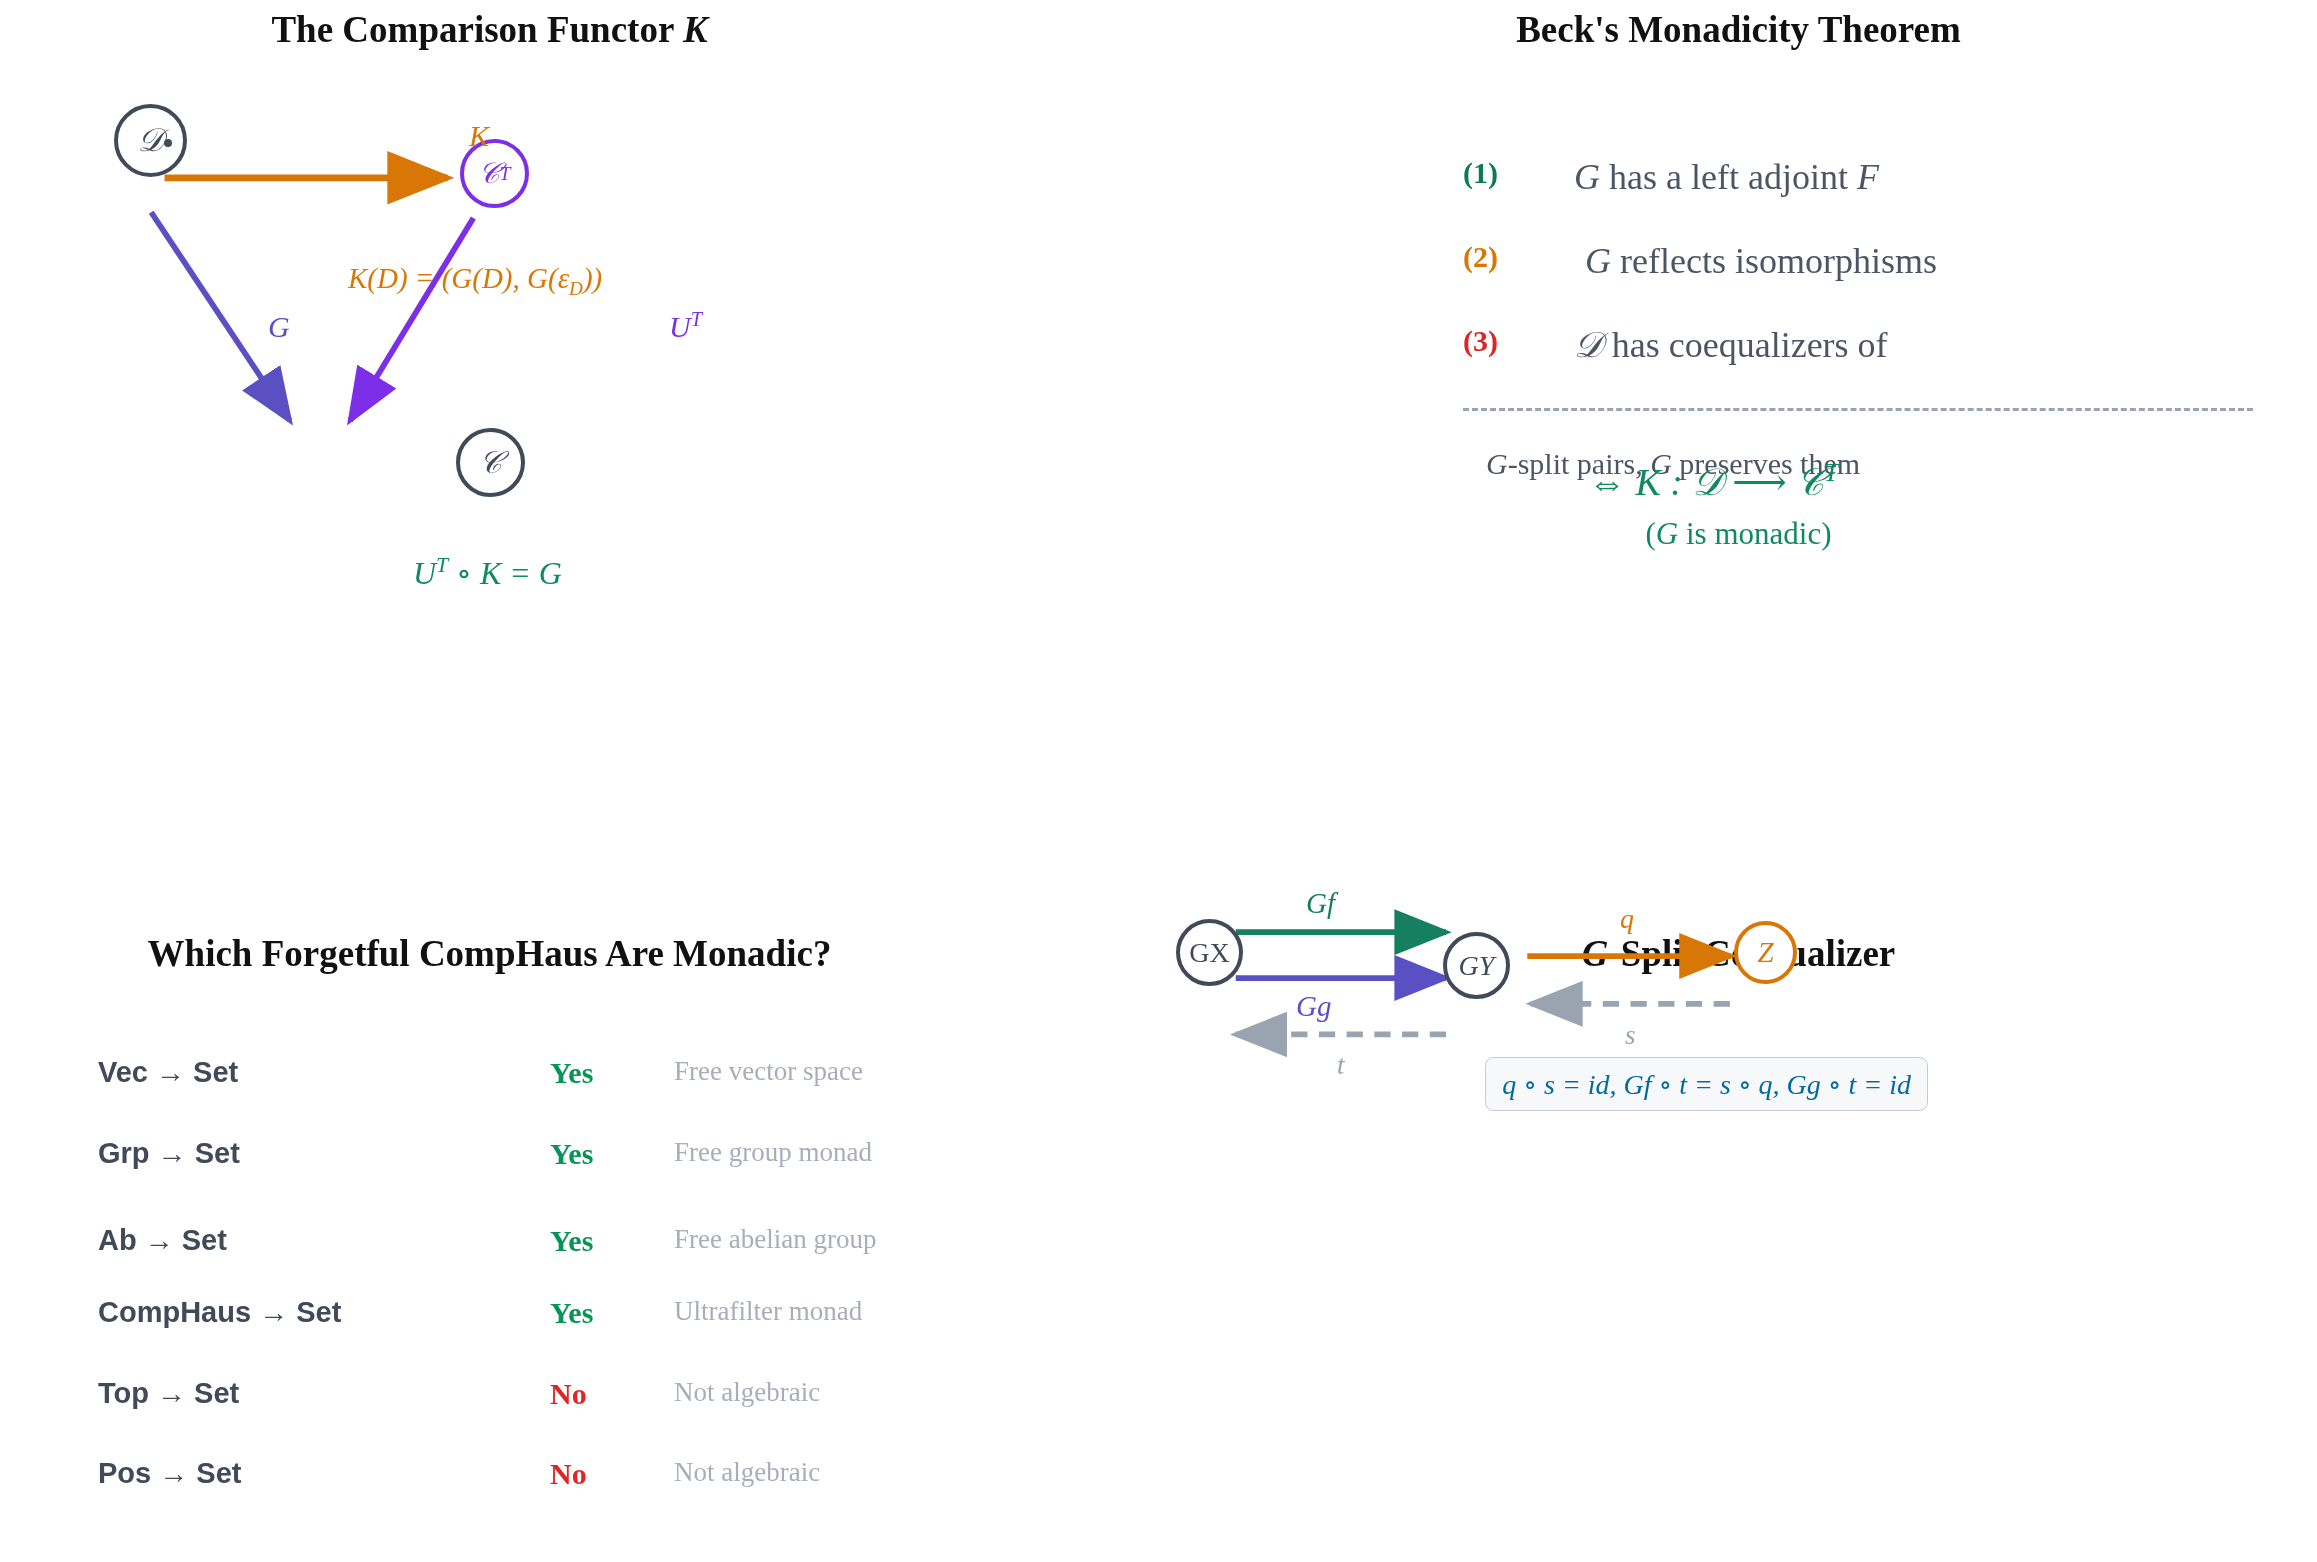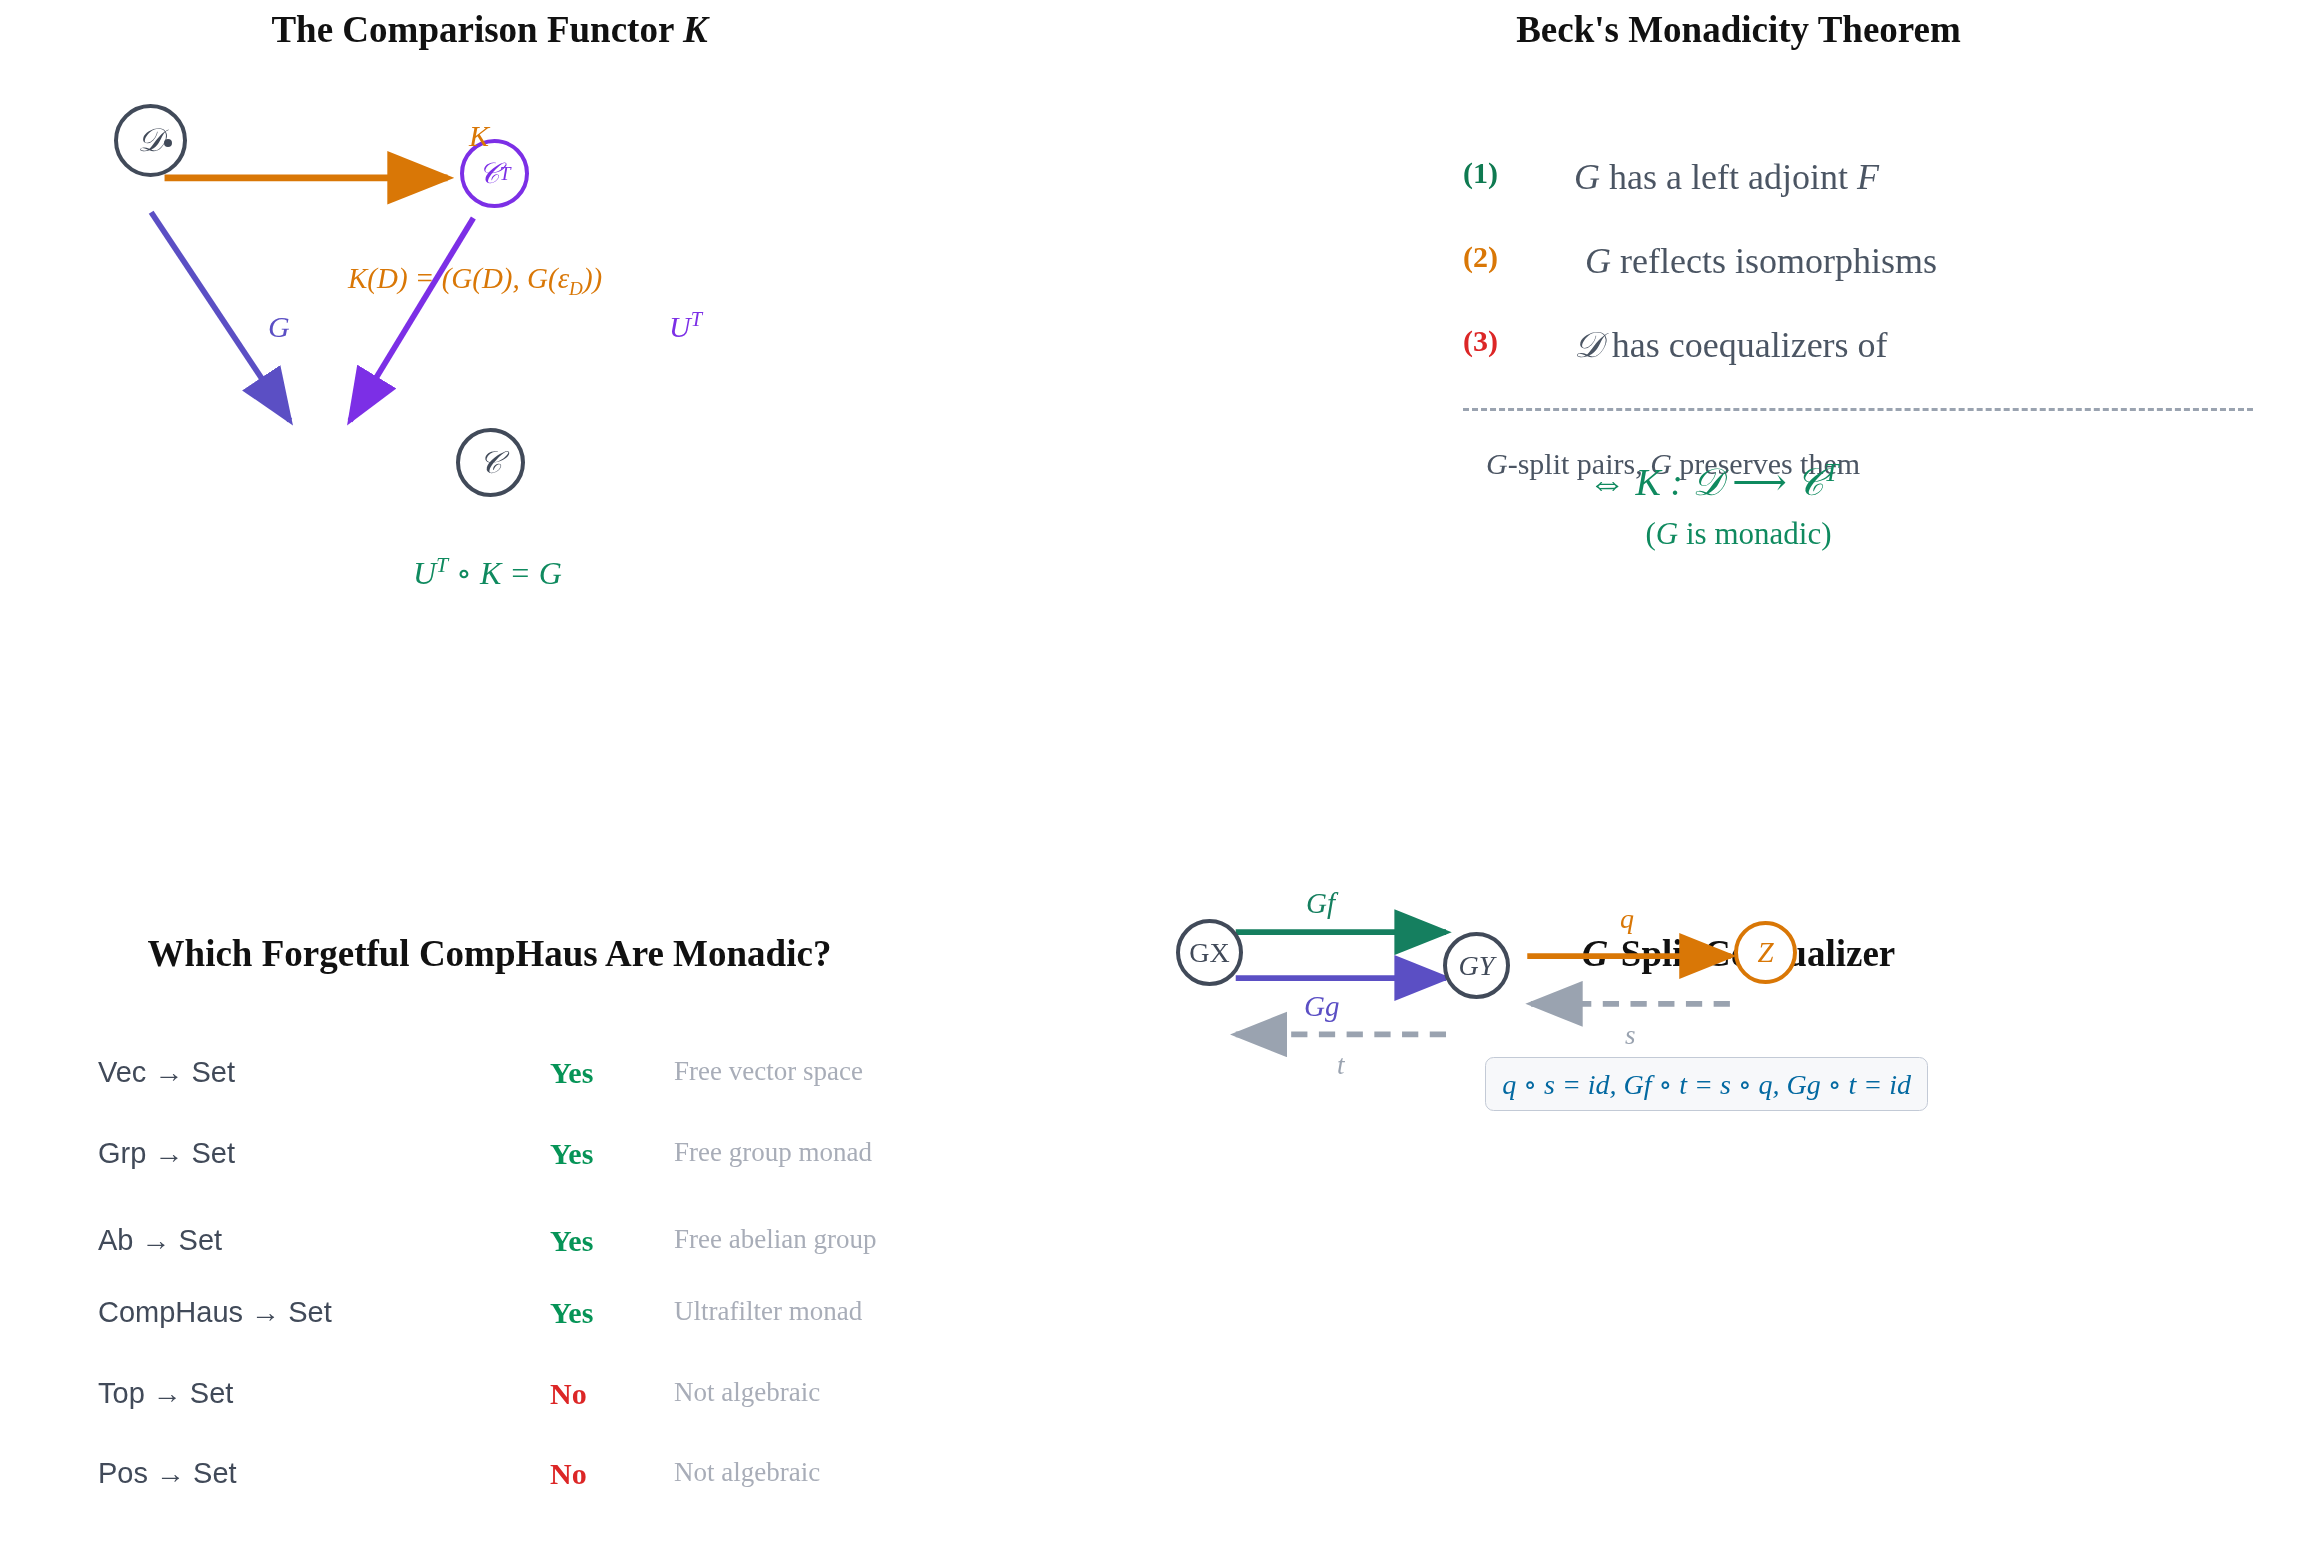"Gg" div.edge-label { left: 145px -> 137px }
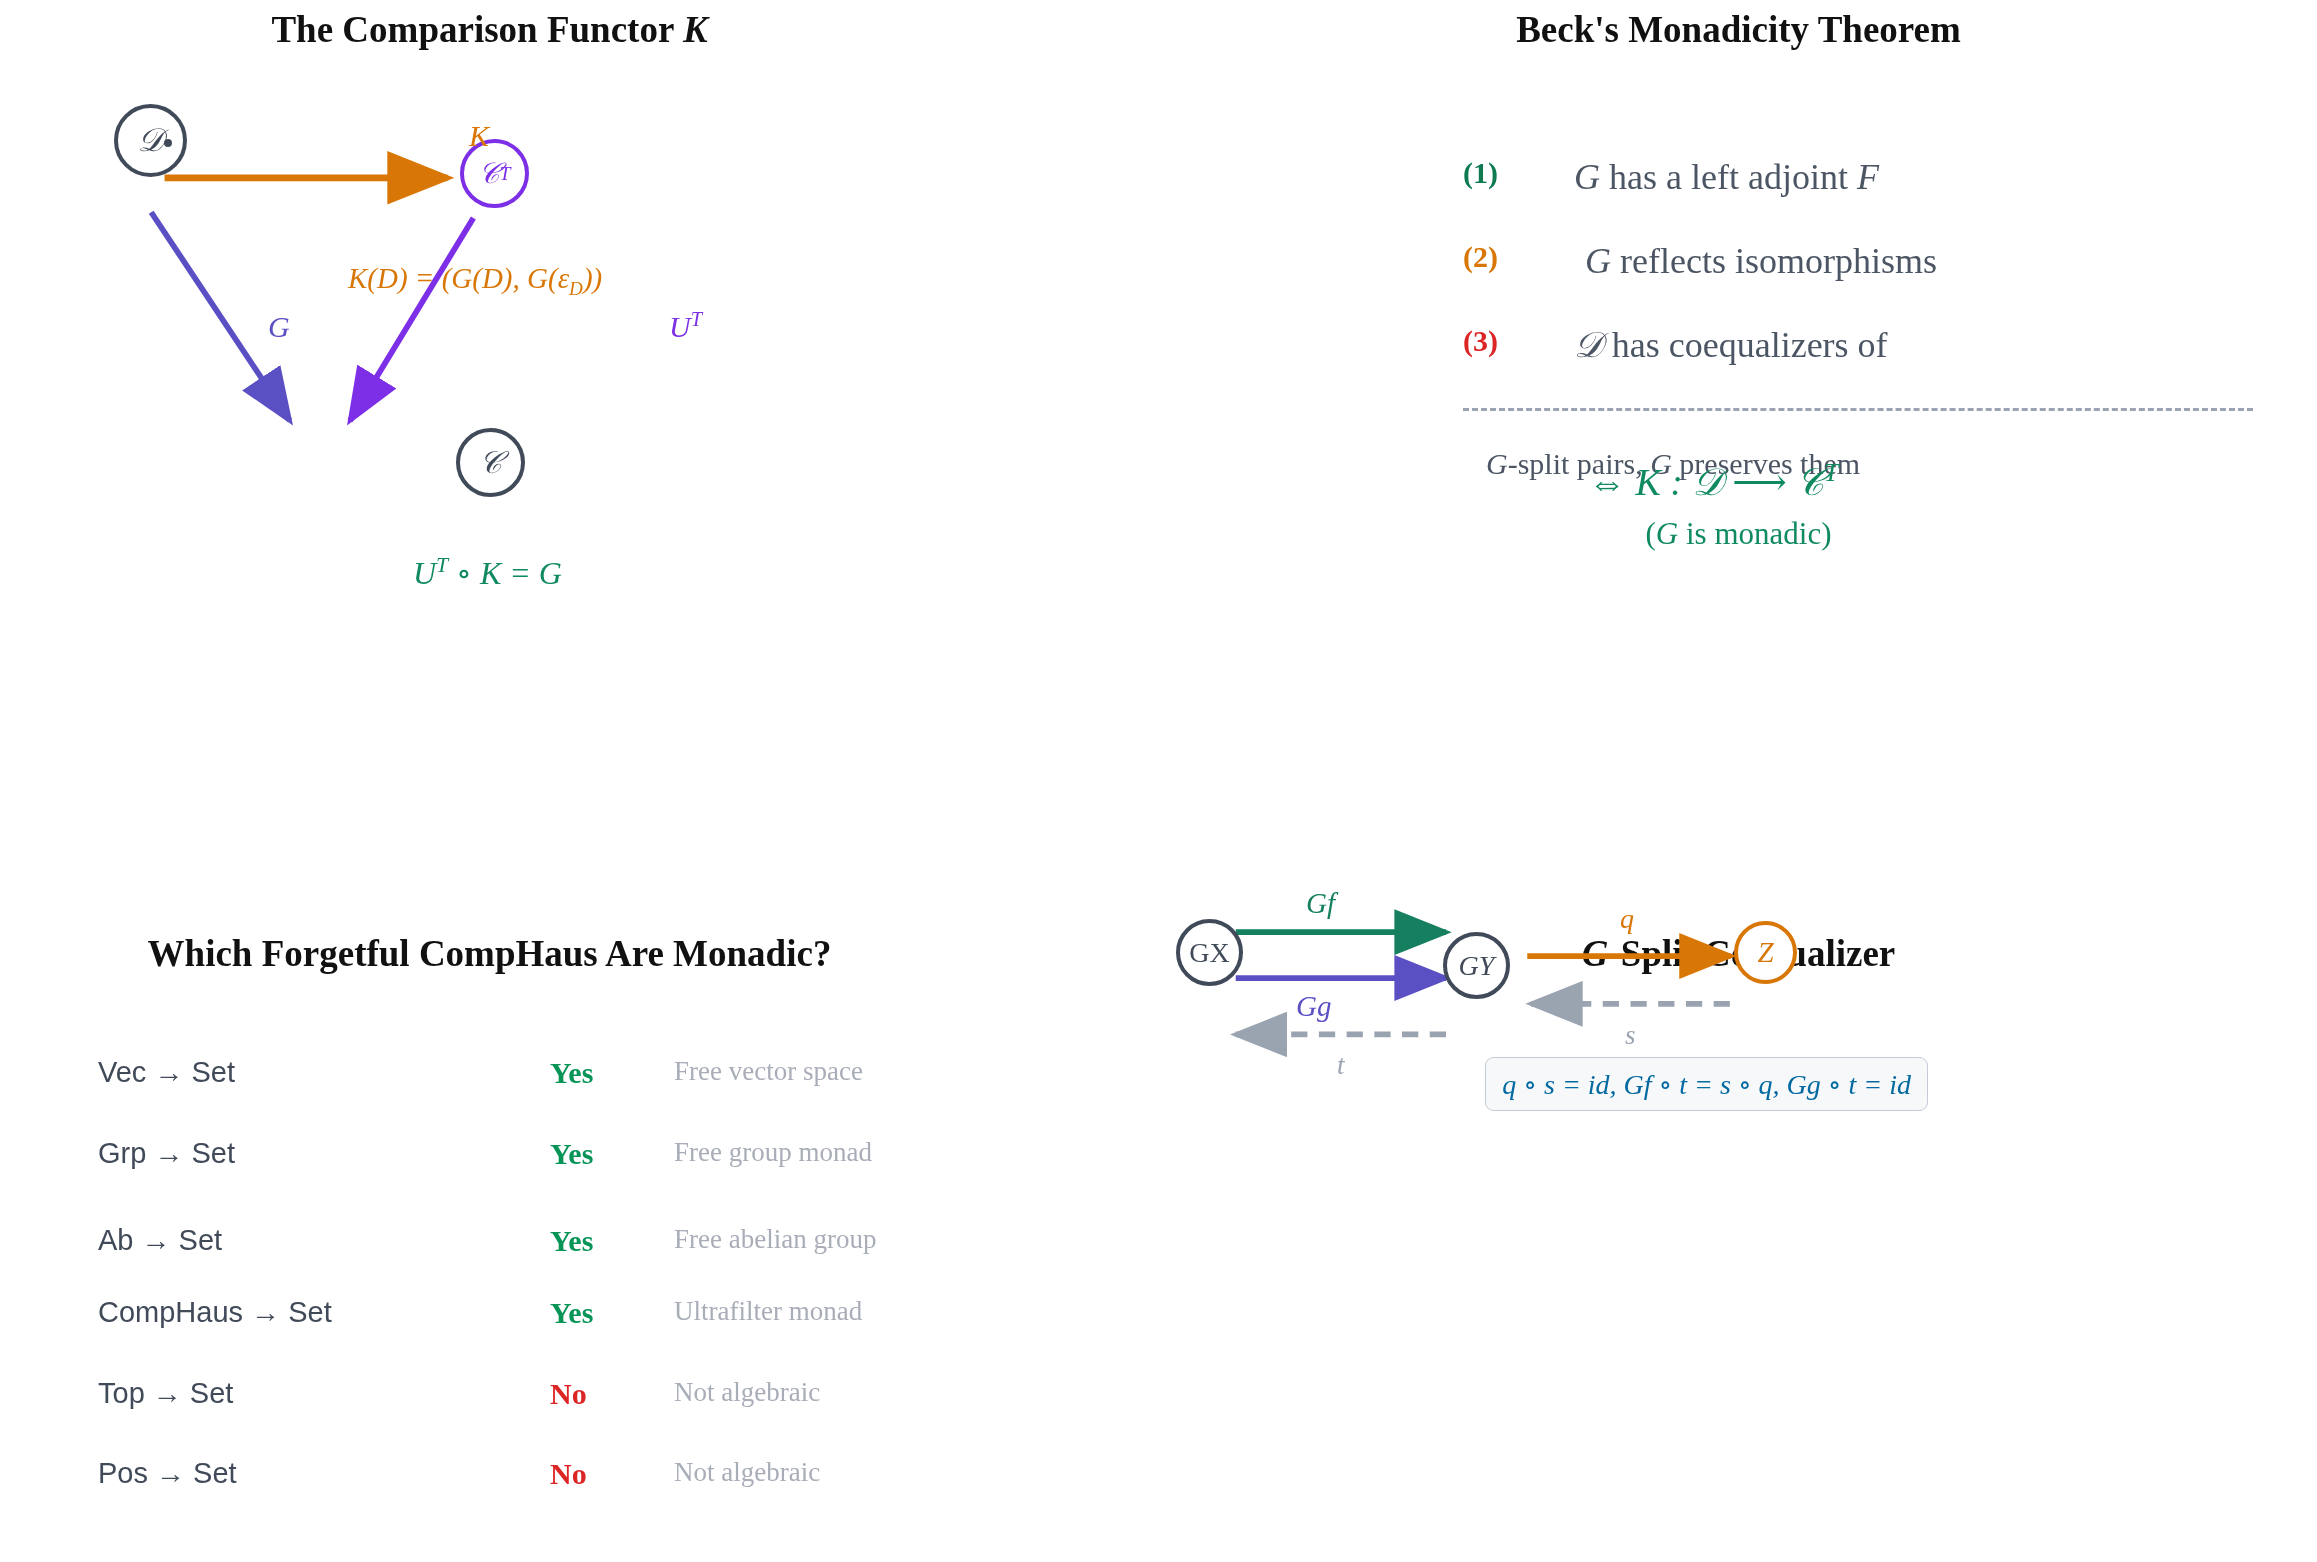"Vec → Set" .tcol-source { font-weight: normal -> bold }
